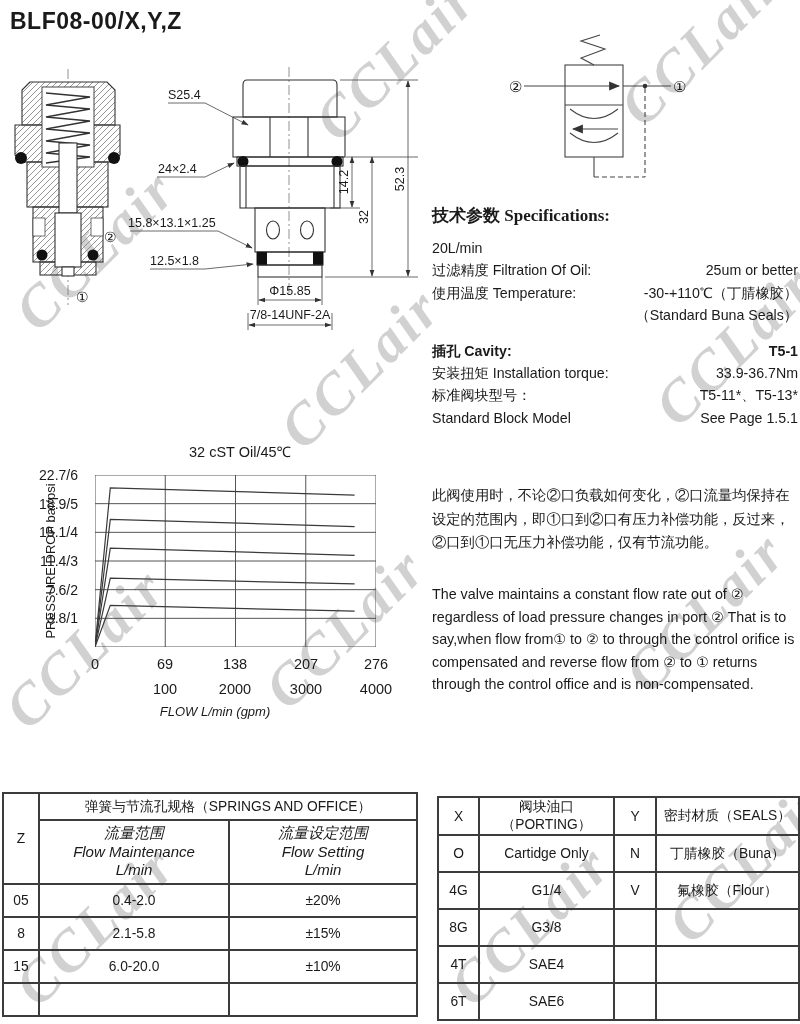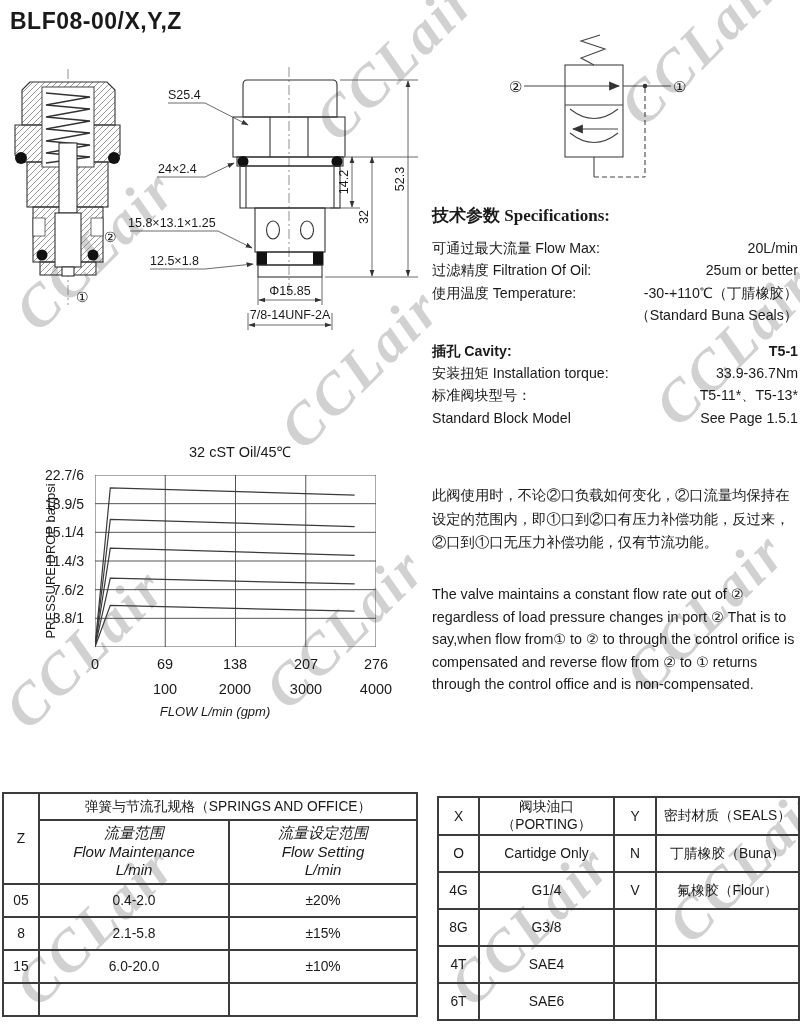"可通过最大流量 Flow Max:" span.lab { html: <span>可通过最大流量 Flow Max:</span> -> none }
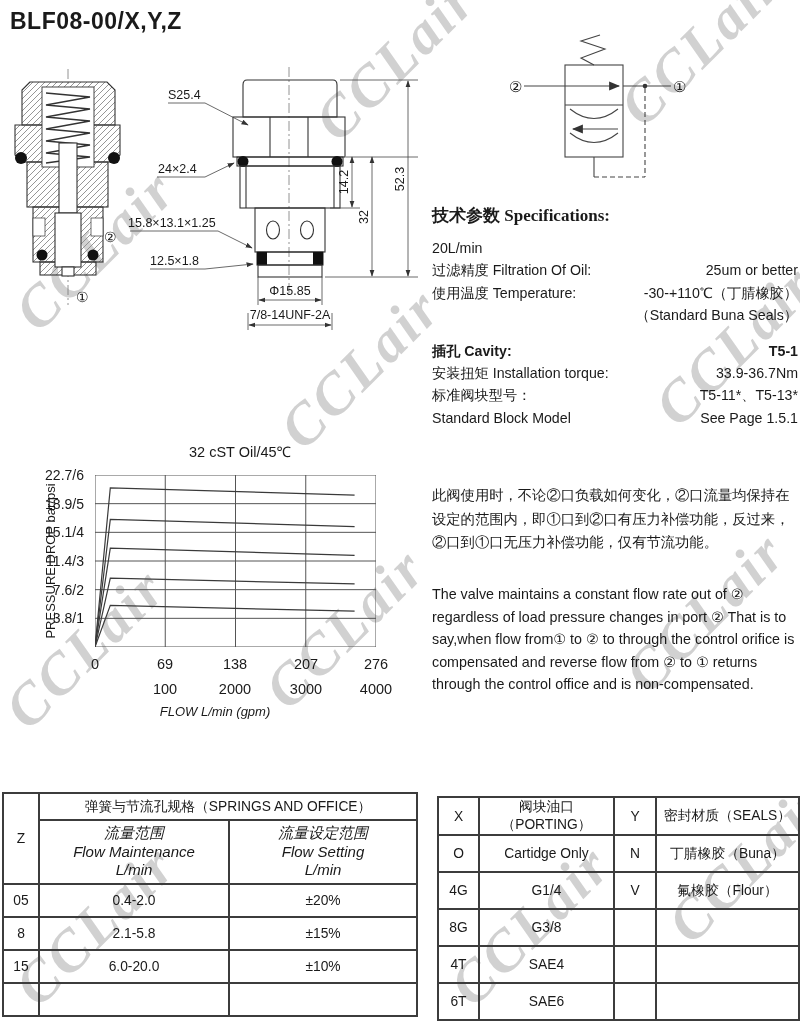"22.7/6" .ytick { left: 22px -> 16px }
